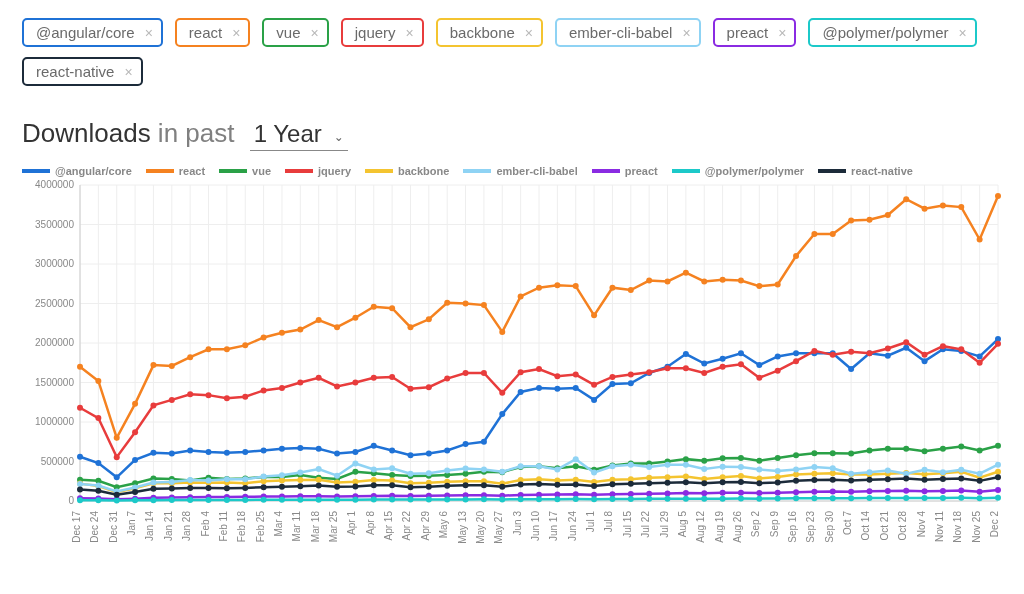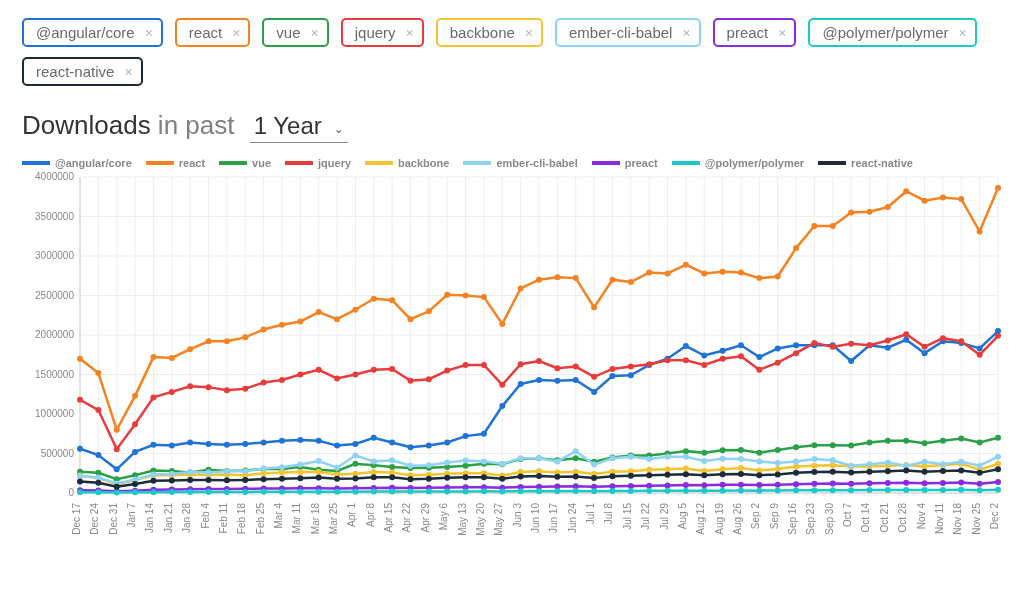"Downloads in past 1 Year" .heading { margin: 24px 0 14px 0 -> 32px 0 14px 0 }
